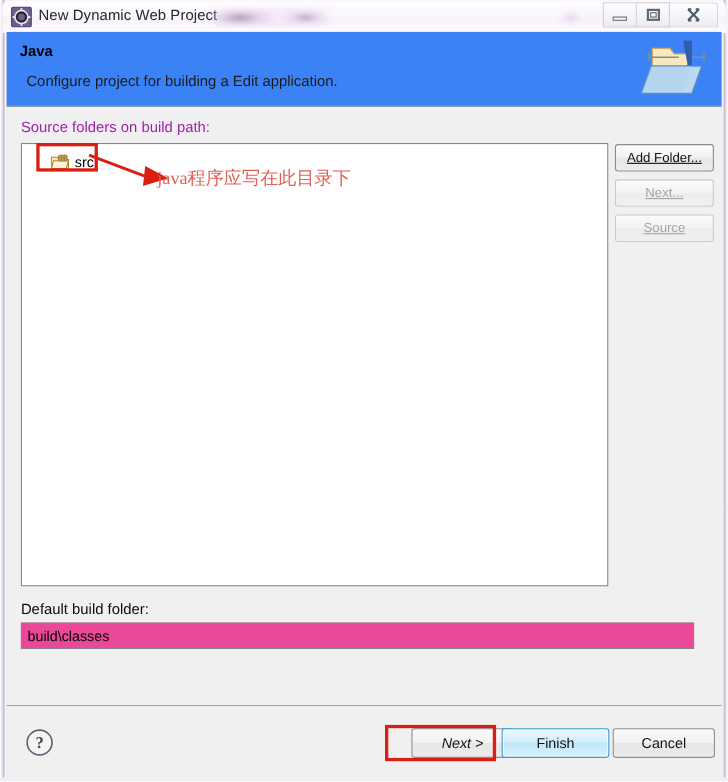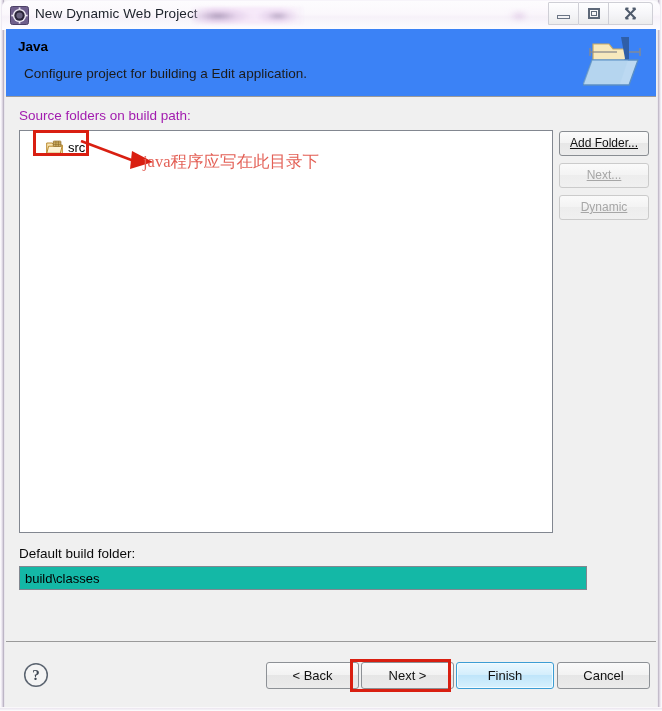"Dynamic" button.btn { text: Dynamic -> Source }
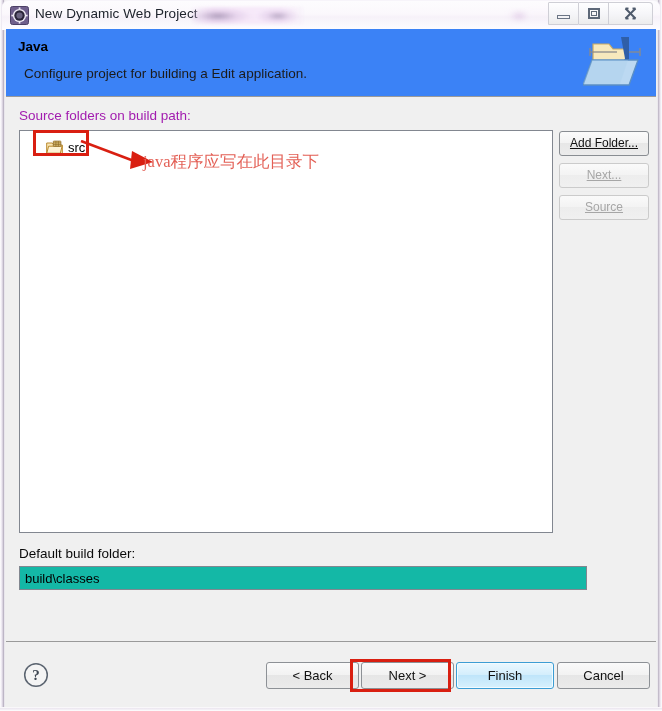"build\classes" .output-input { background: #14b8a6 -> #ec4899; width: 568px -> 612px }
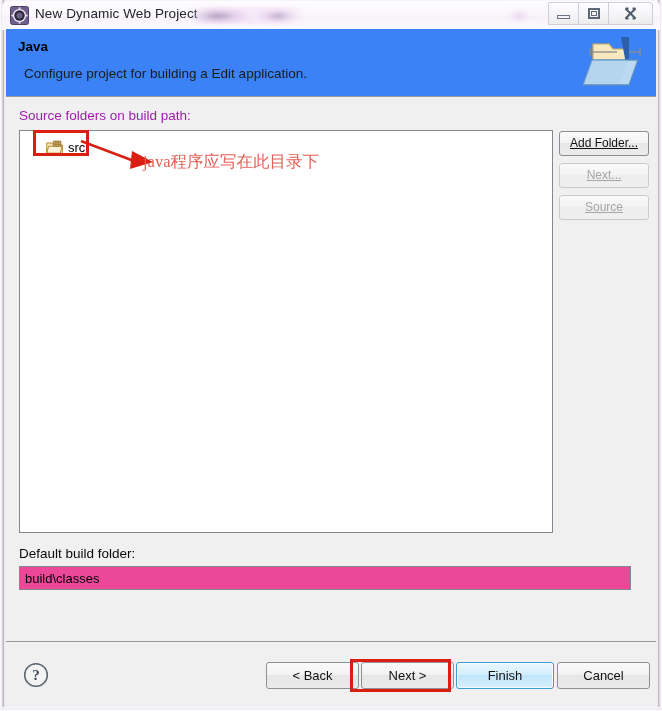"< Back" button.wiz-btn { html: <button>&lt; Back</button> -> none }
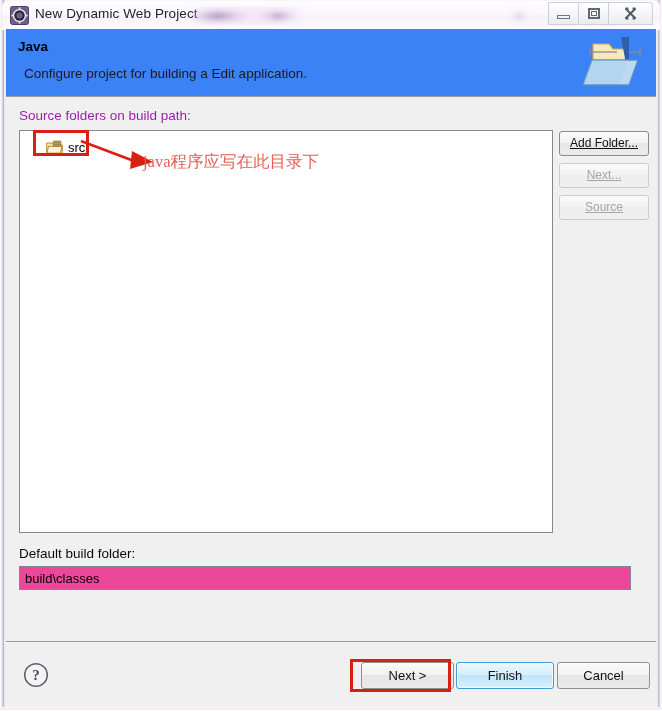"Next >" #btn-next { font-style: none -> italic; left: 355px -> 368px }
